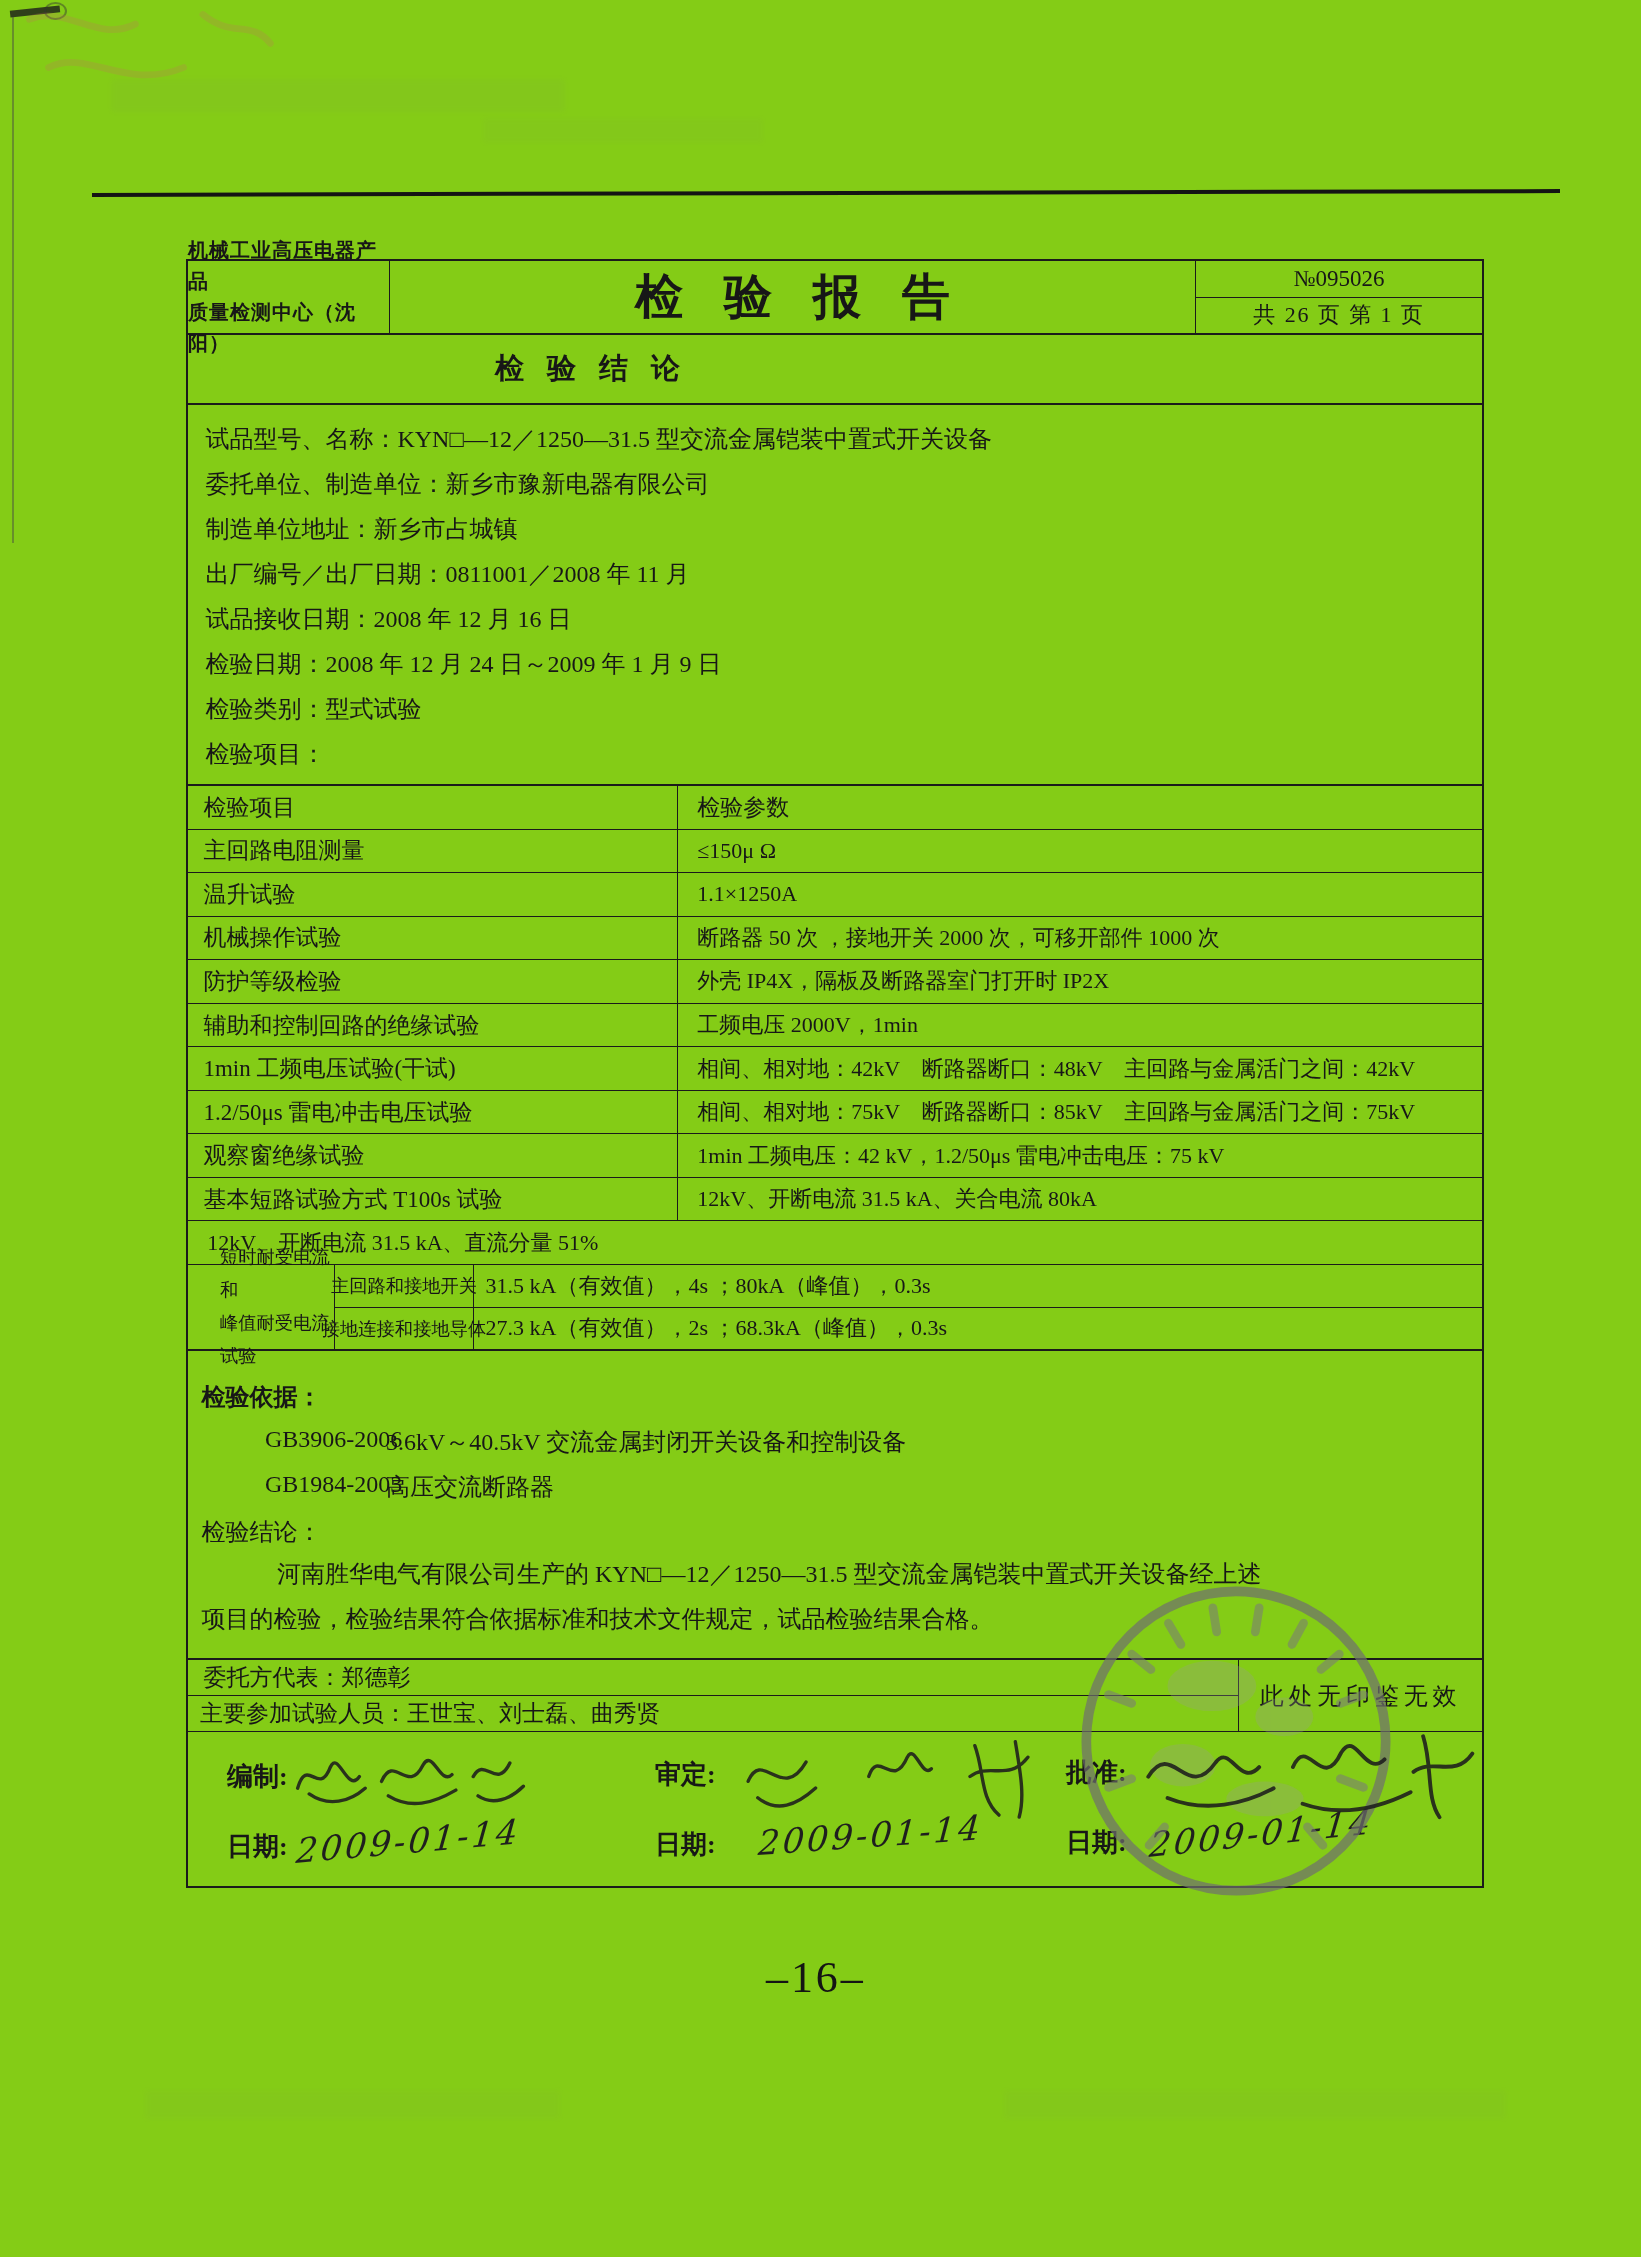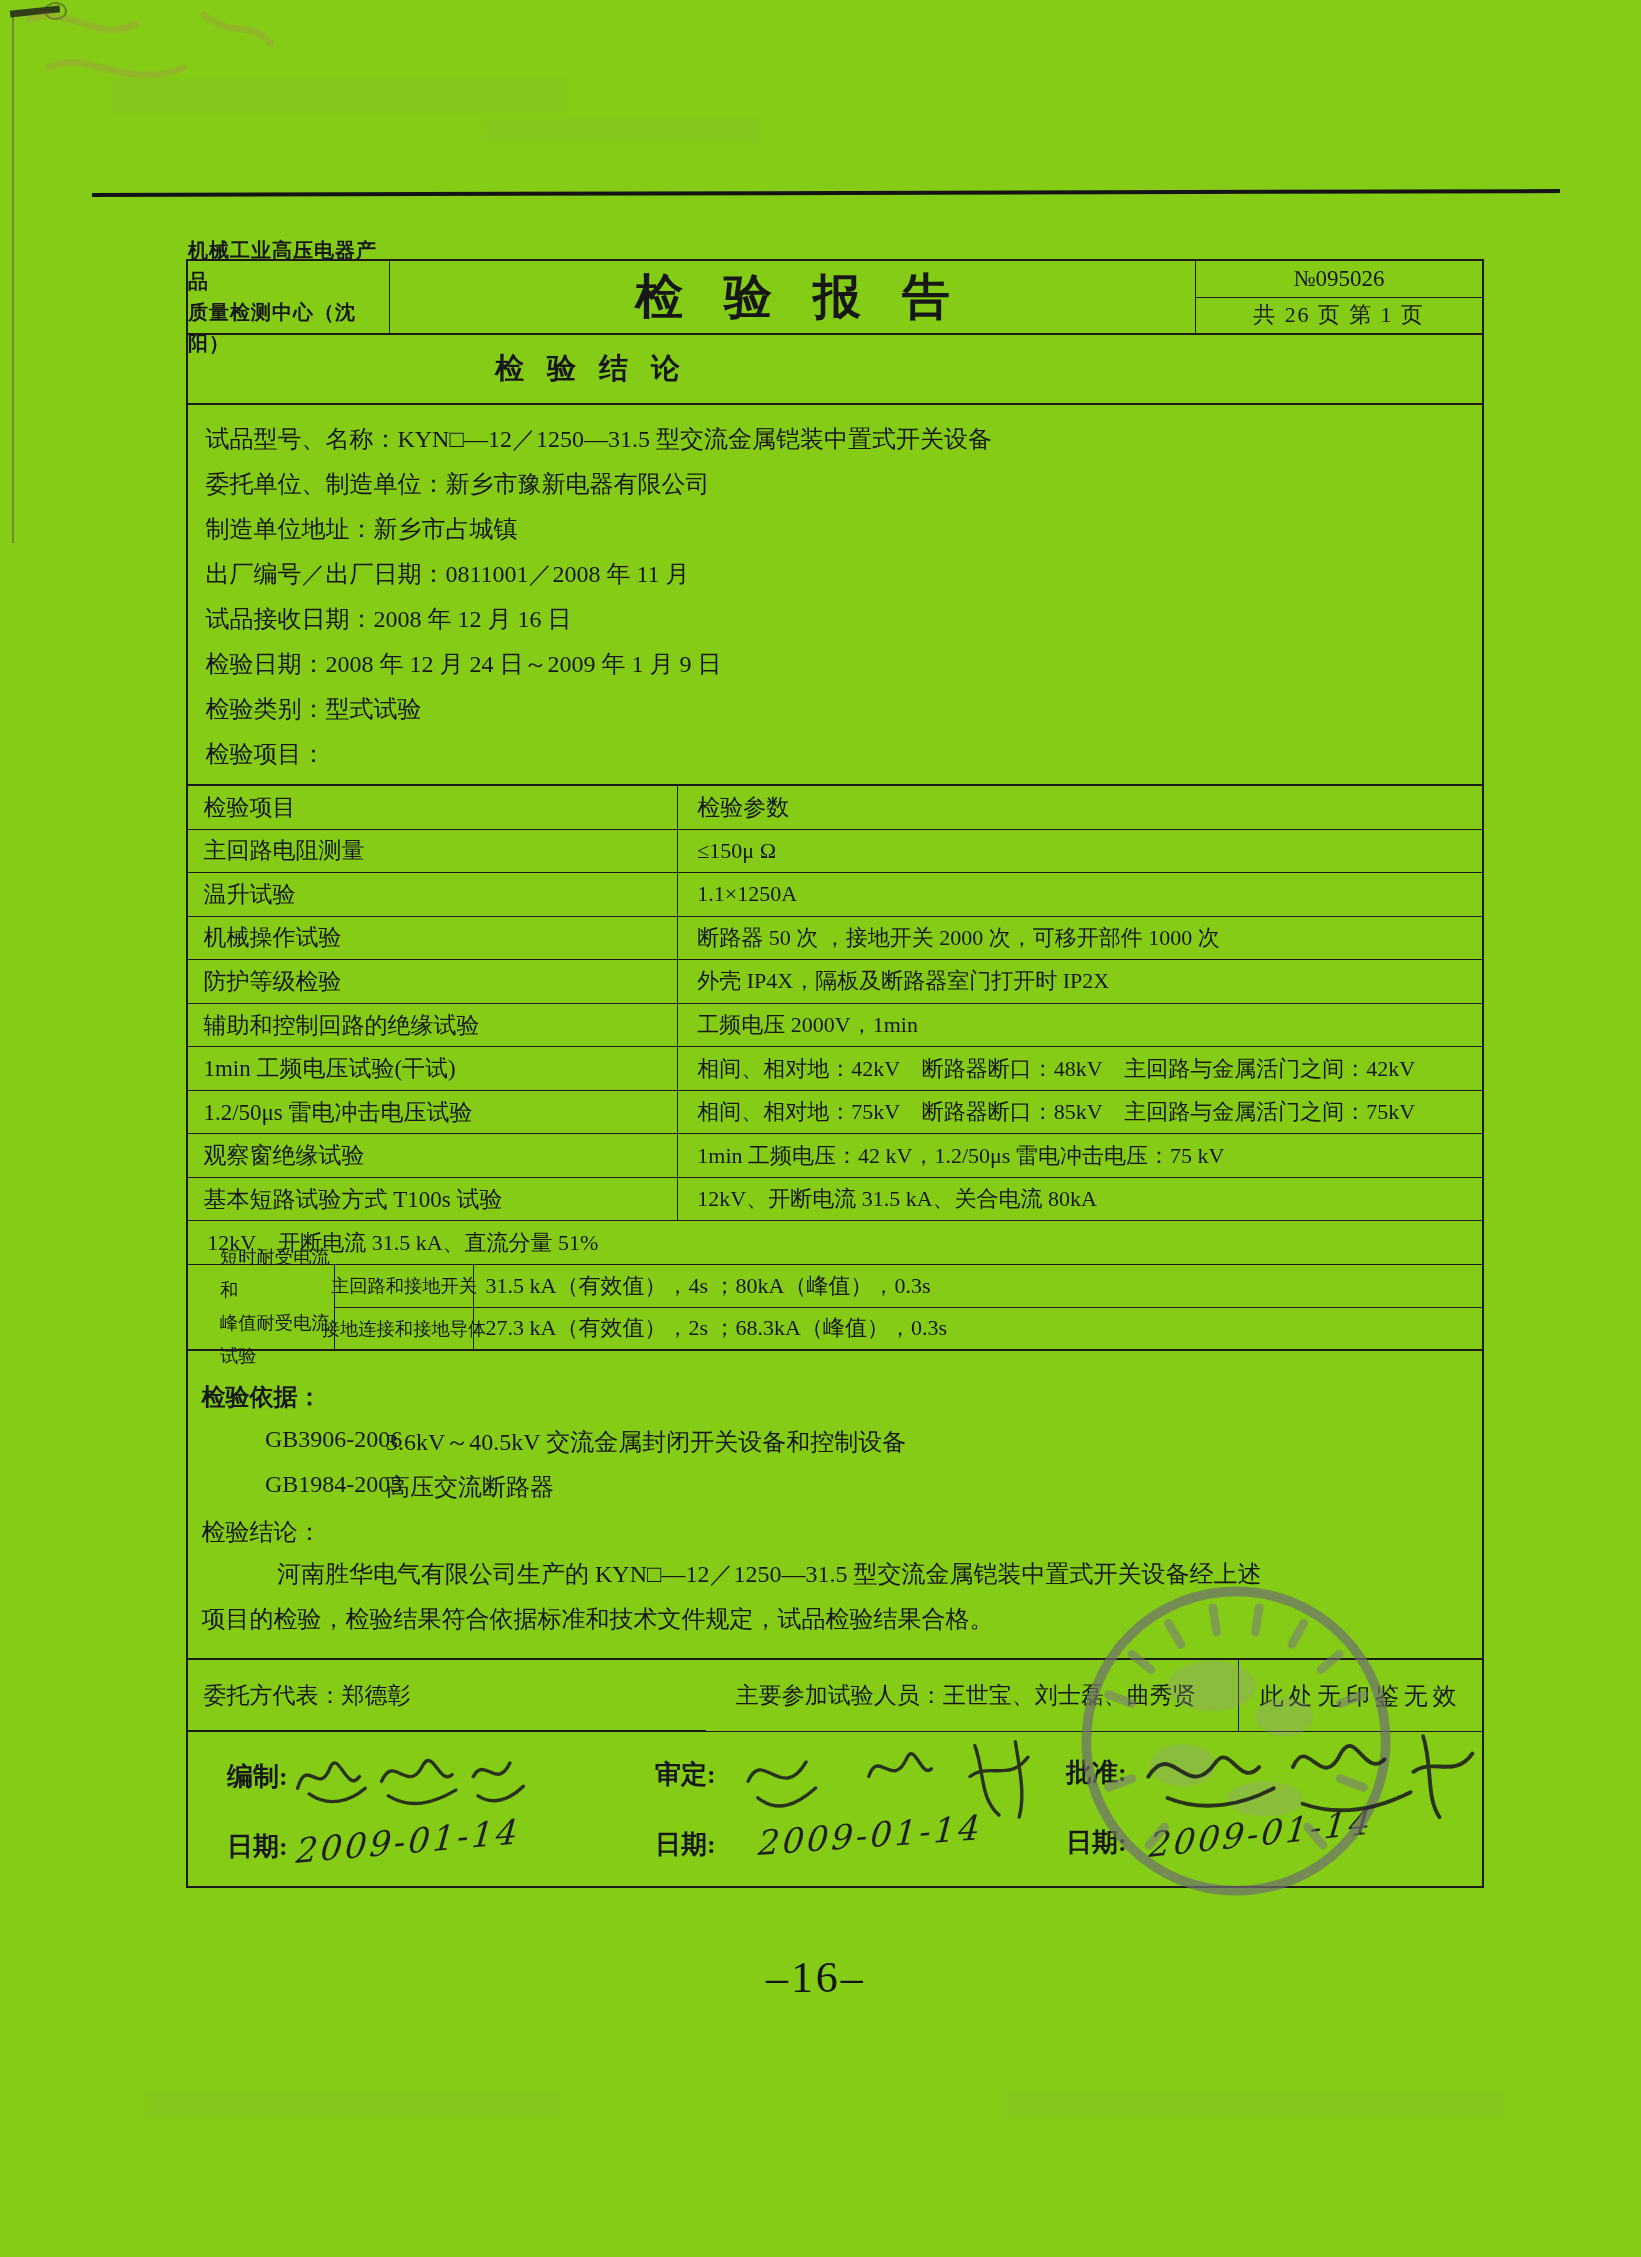"委托方代表：郑德彰" .signoff-left { flex-direction: row -> column }
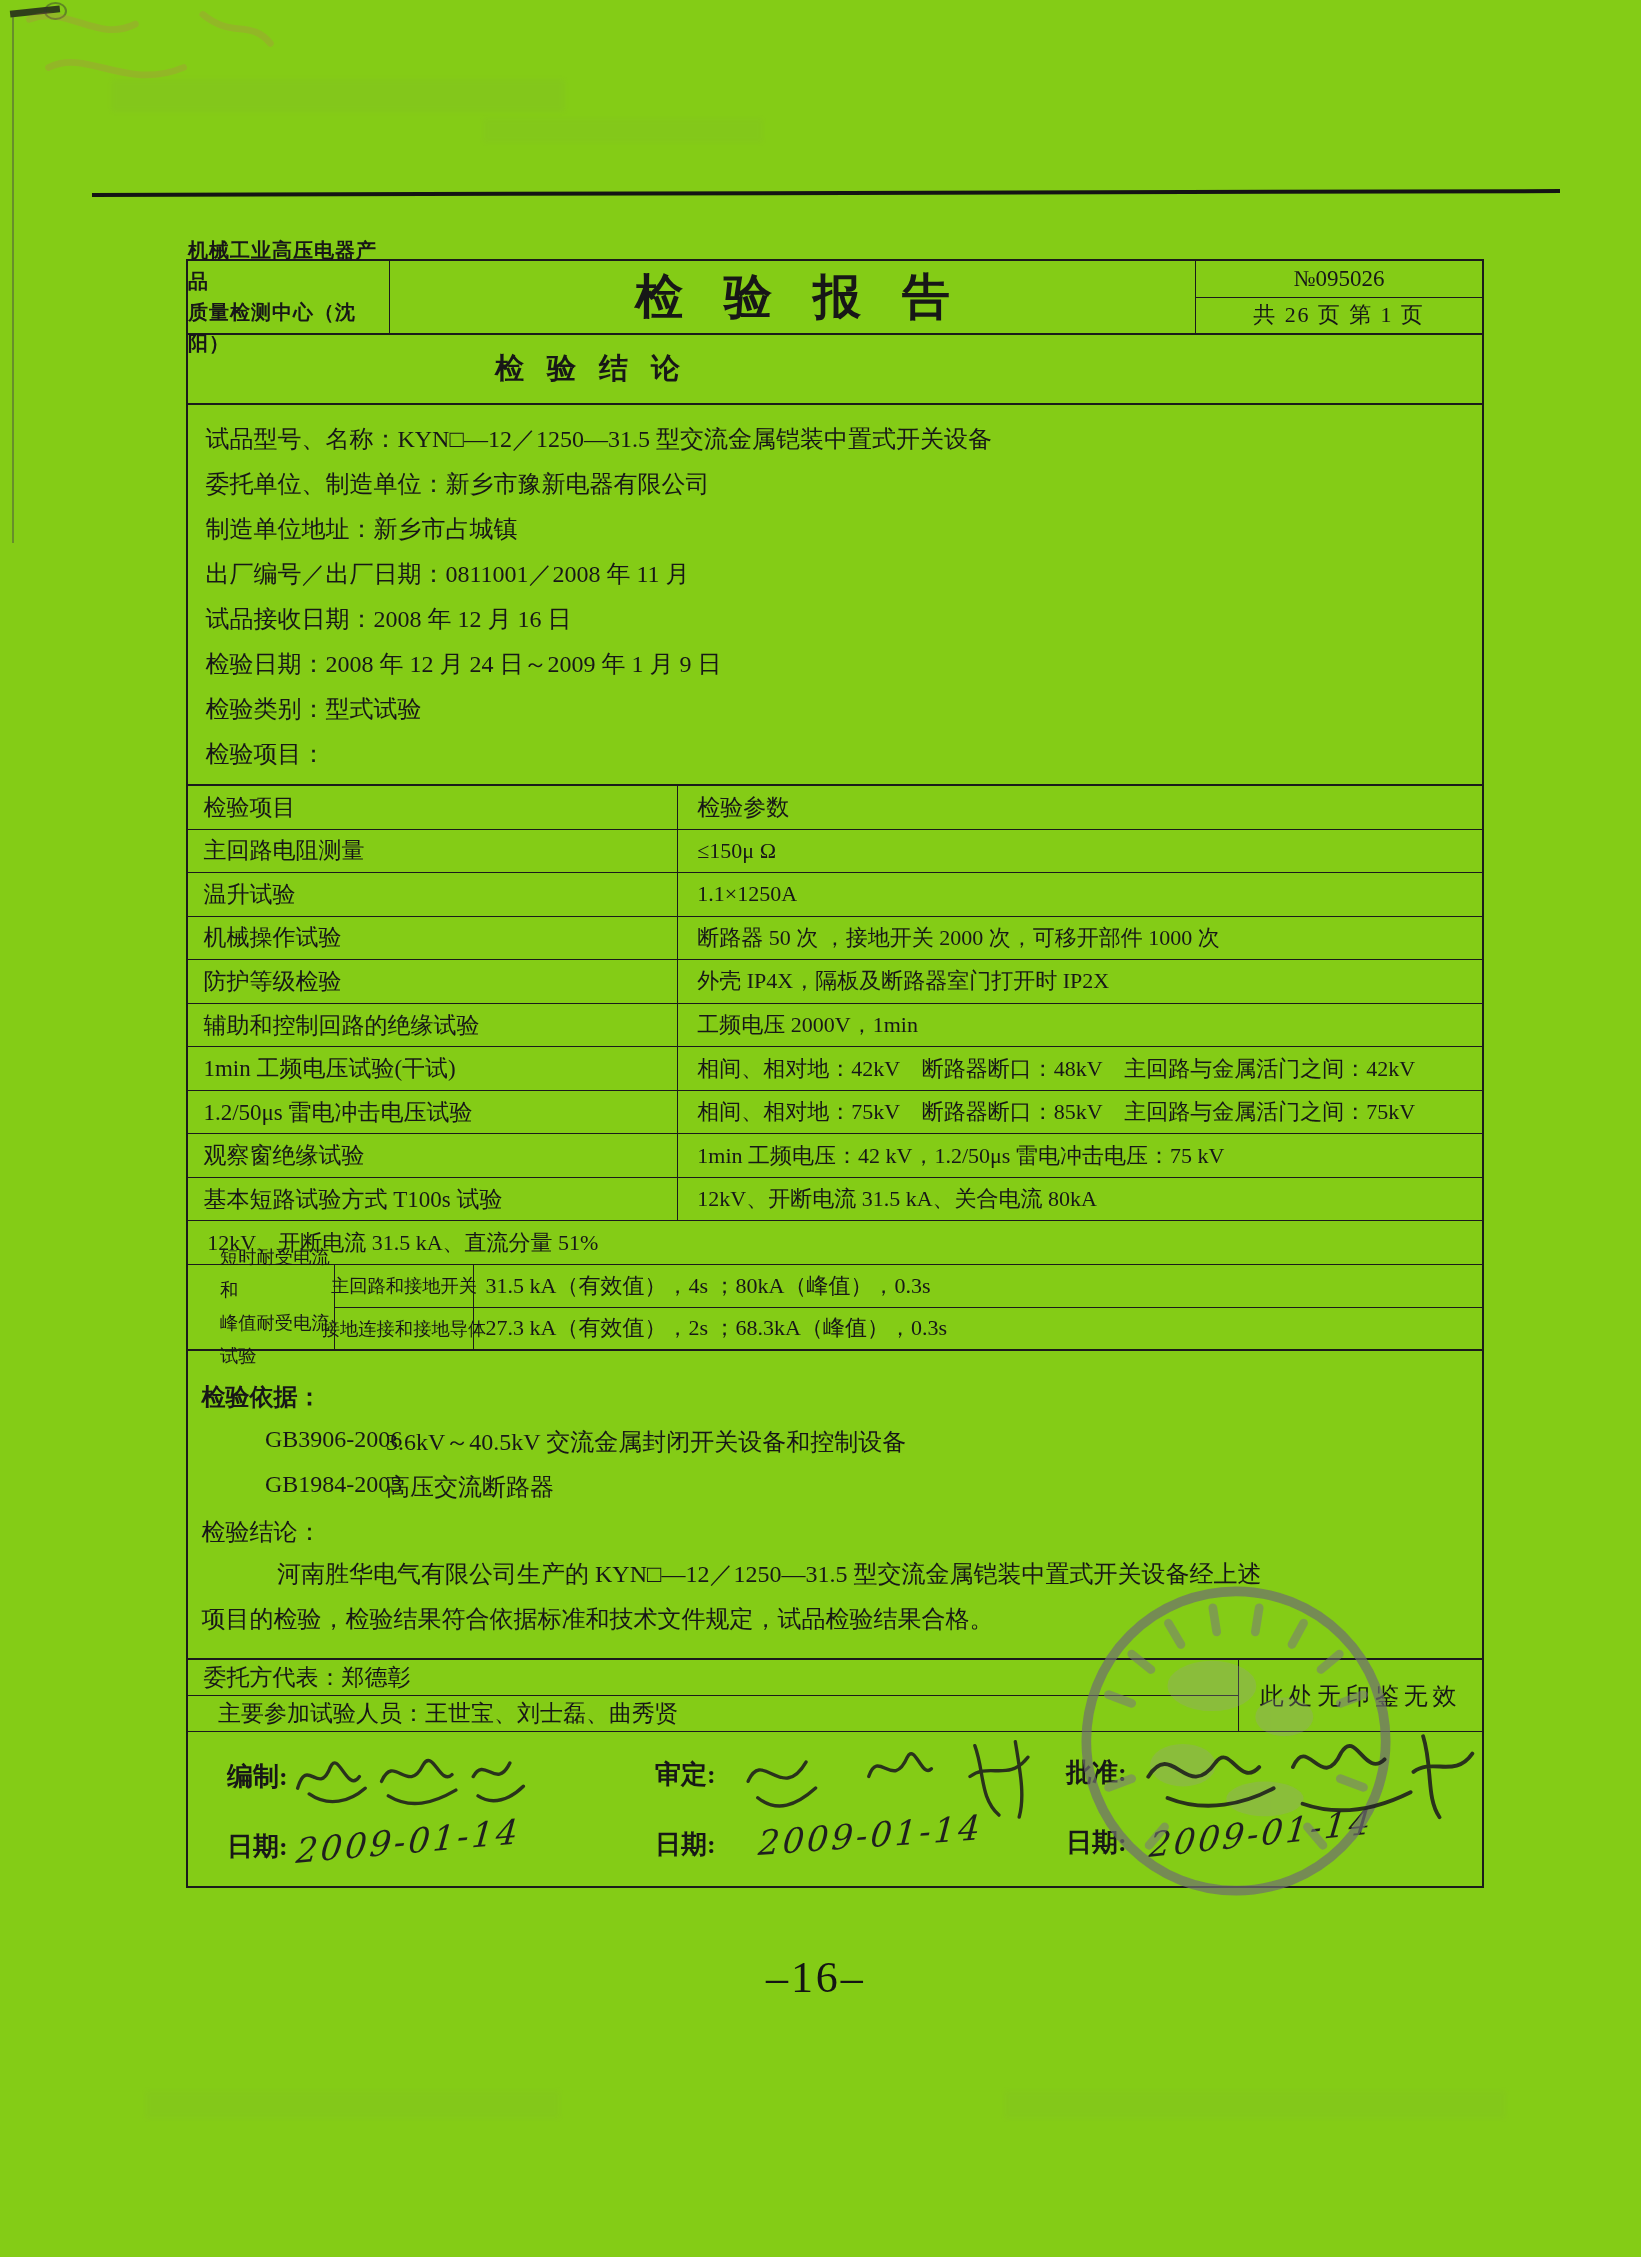"主要参加试验人员：王世宝、刘士磊、曲秀贤" .so-row2 { padding-left: 30px -> 12px }
